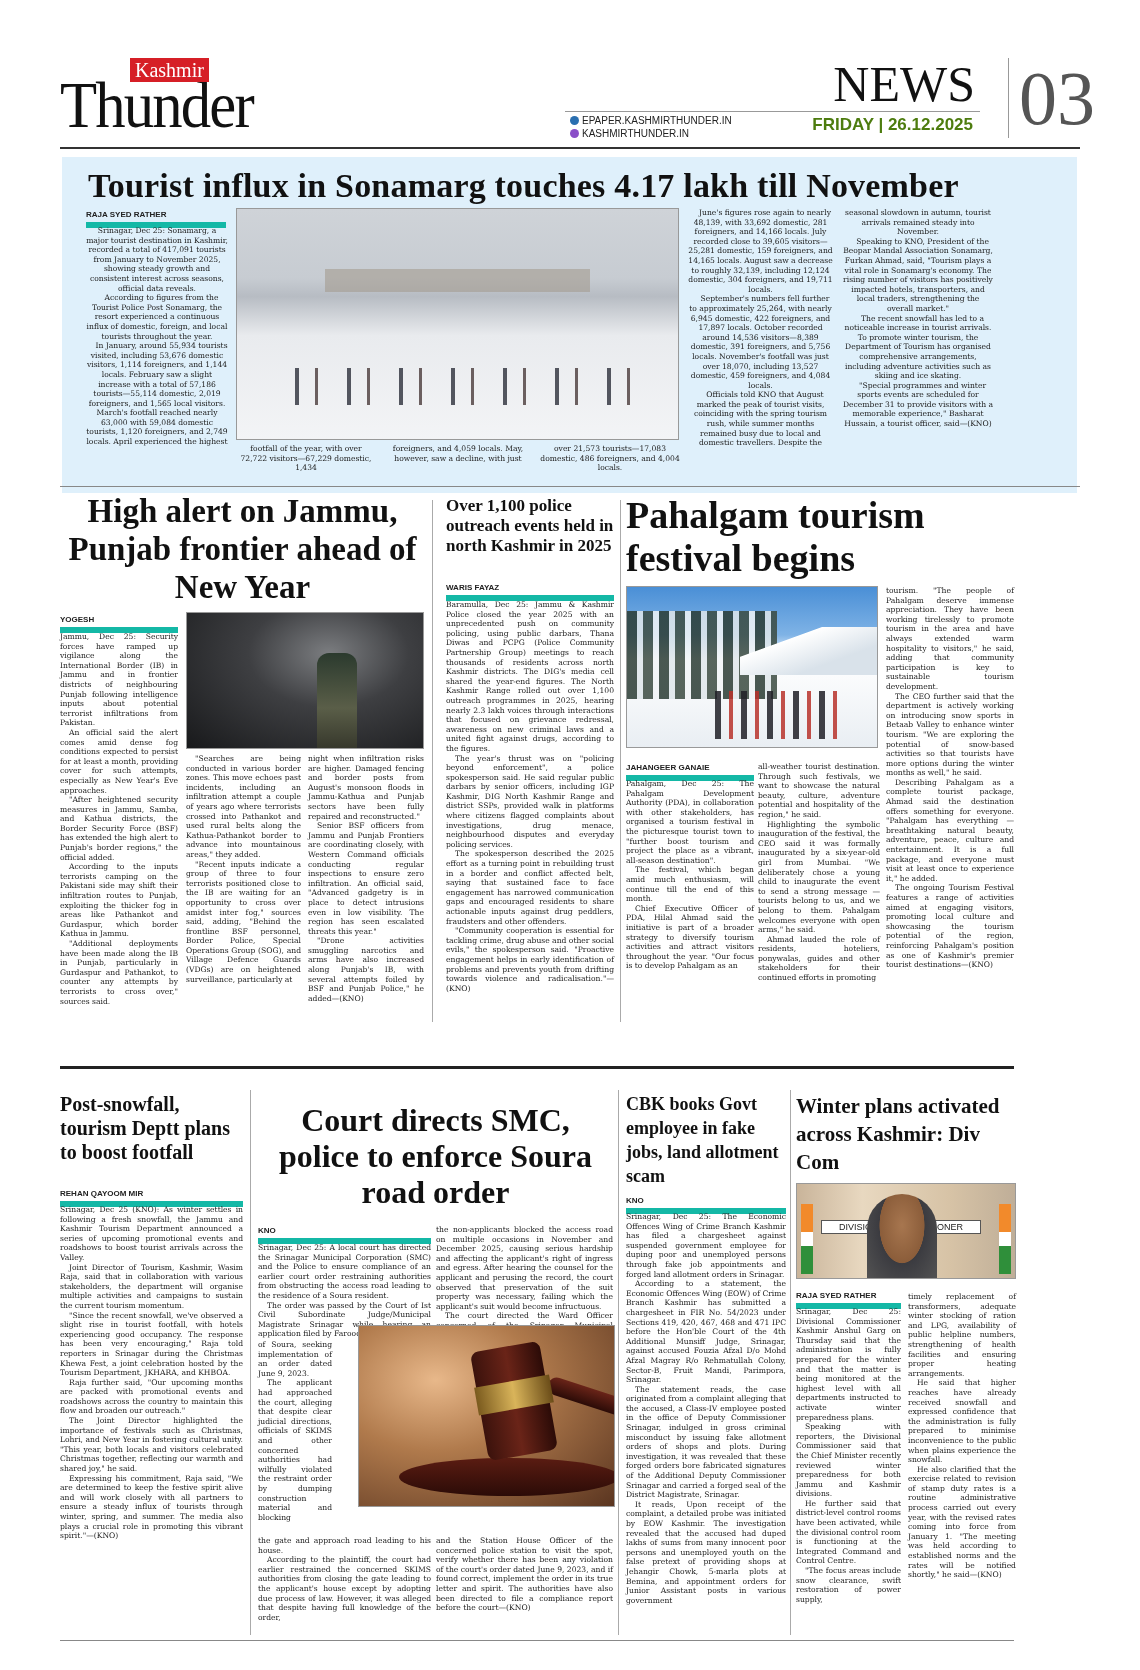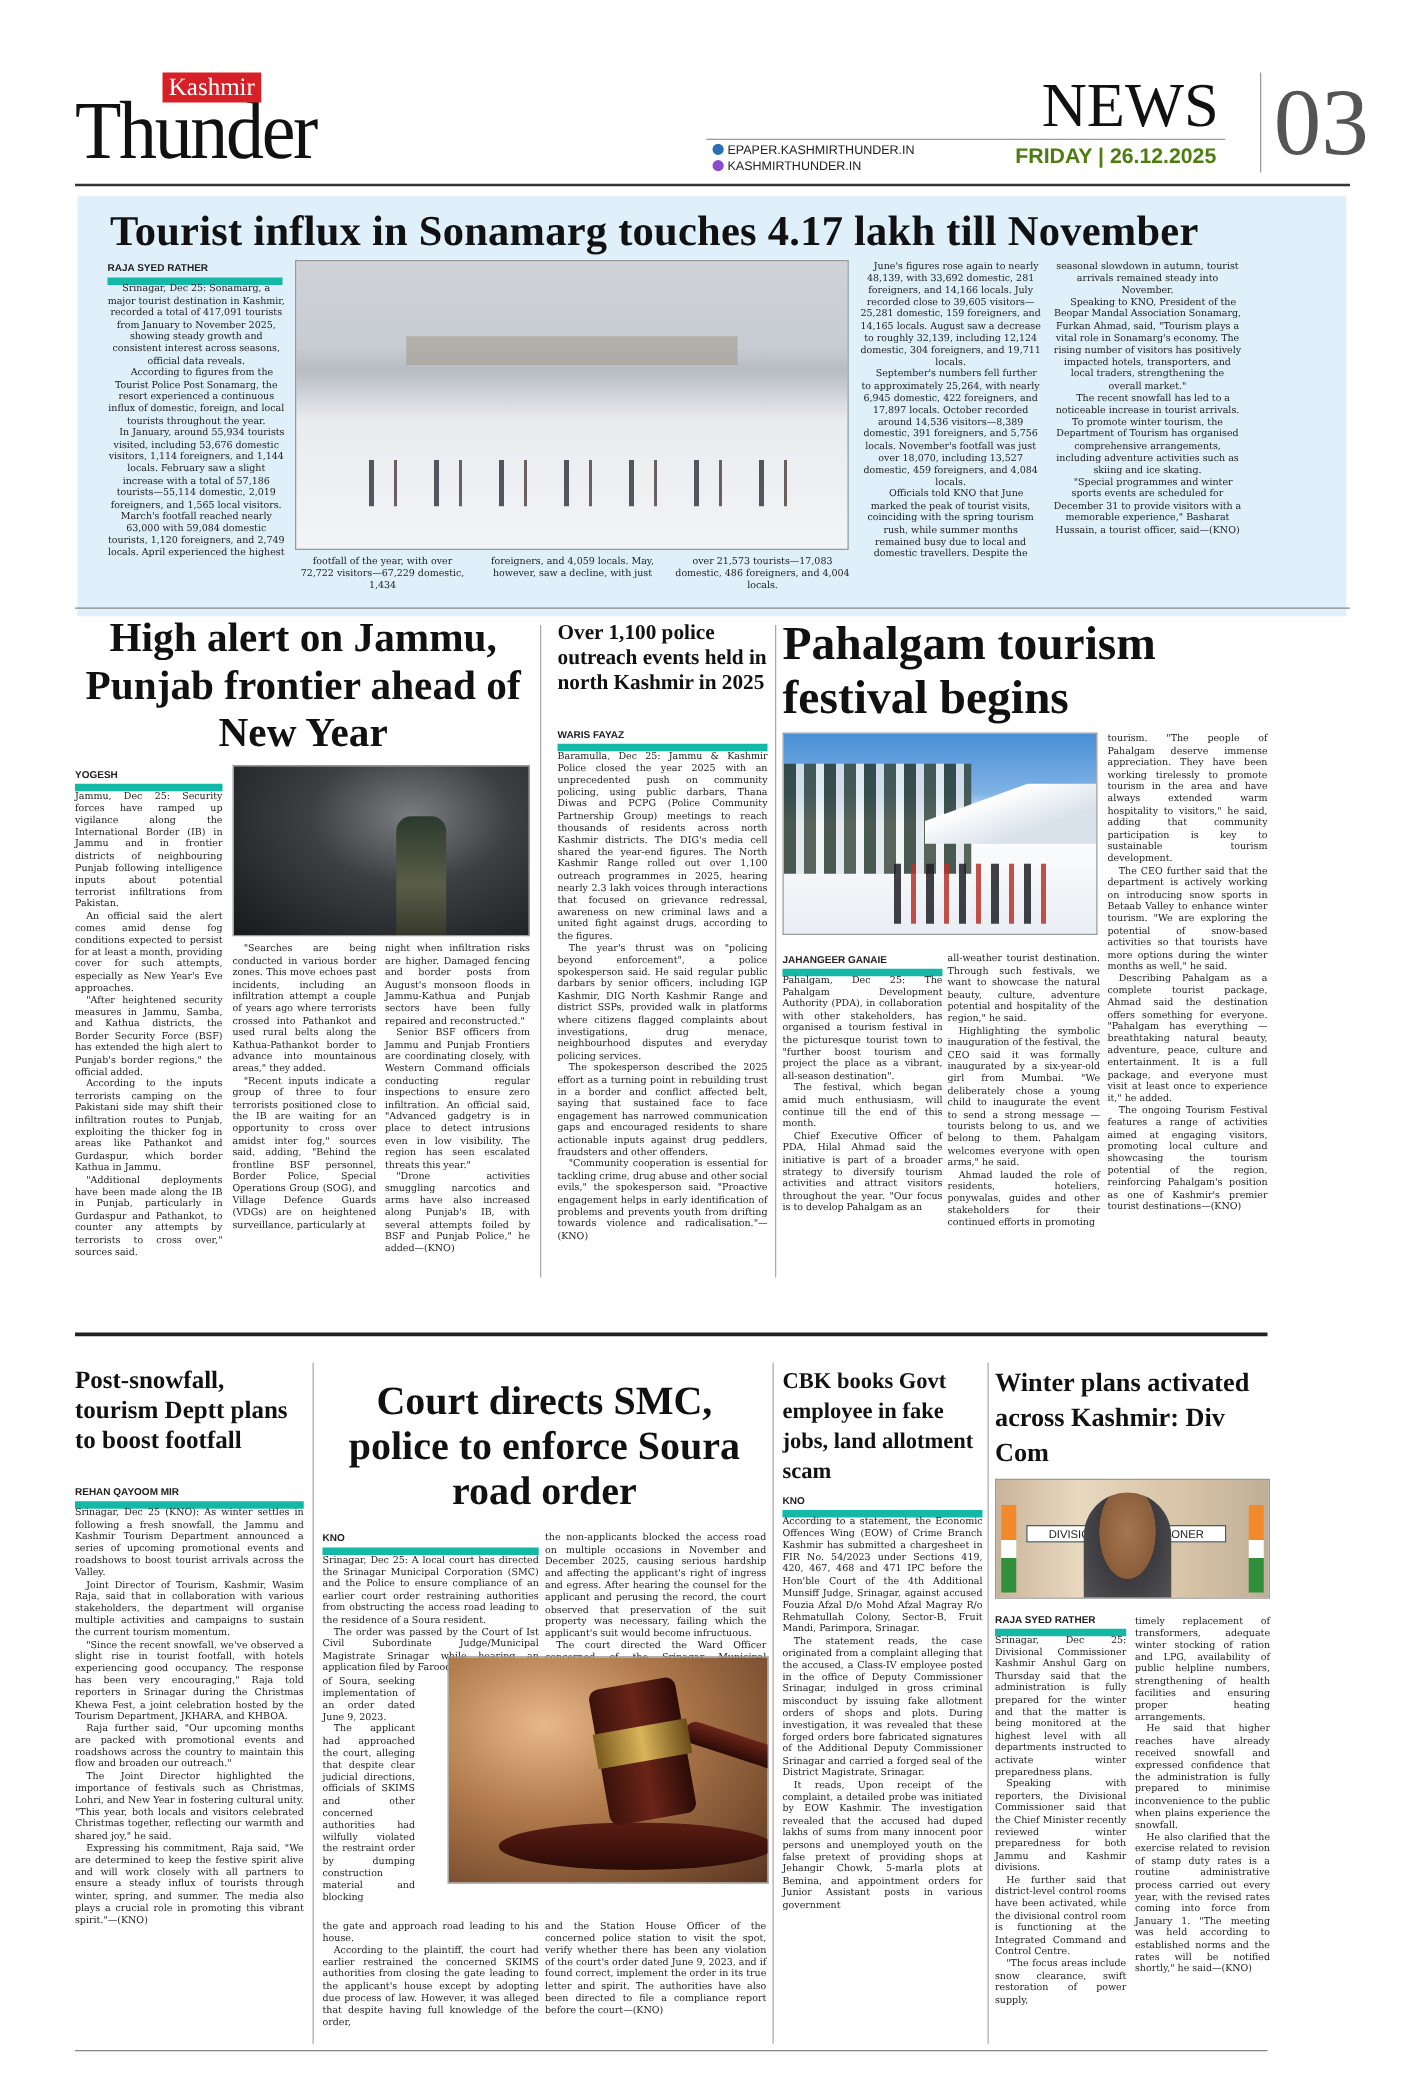"Officials told KNO that June" p { text: June -> August }
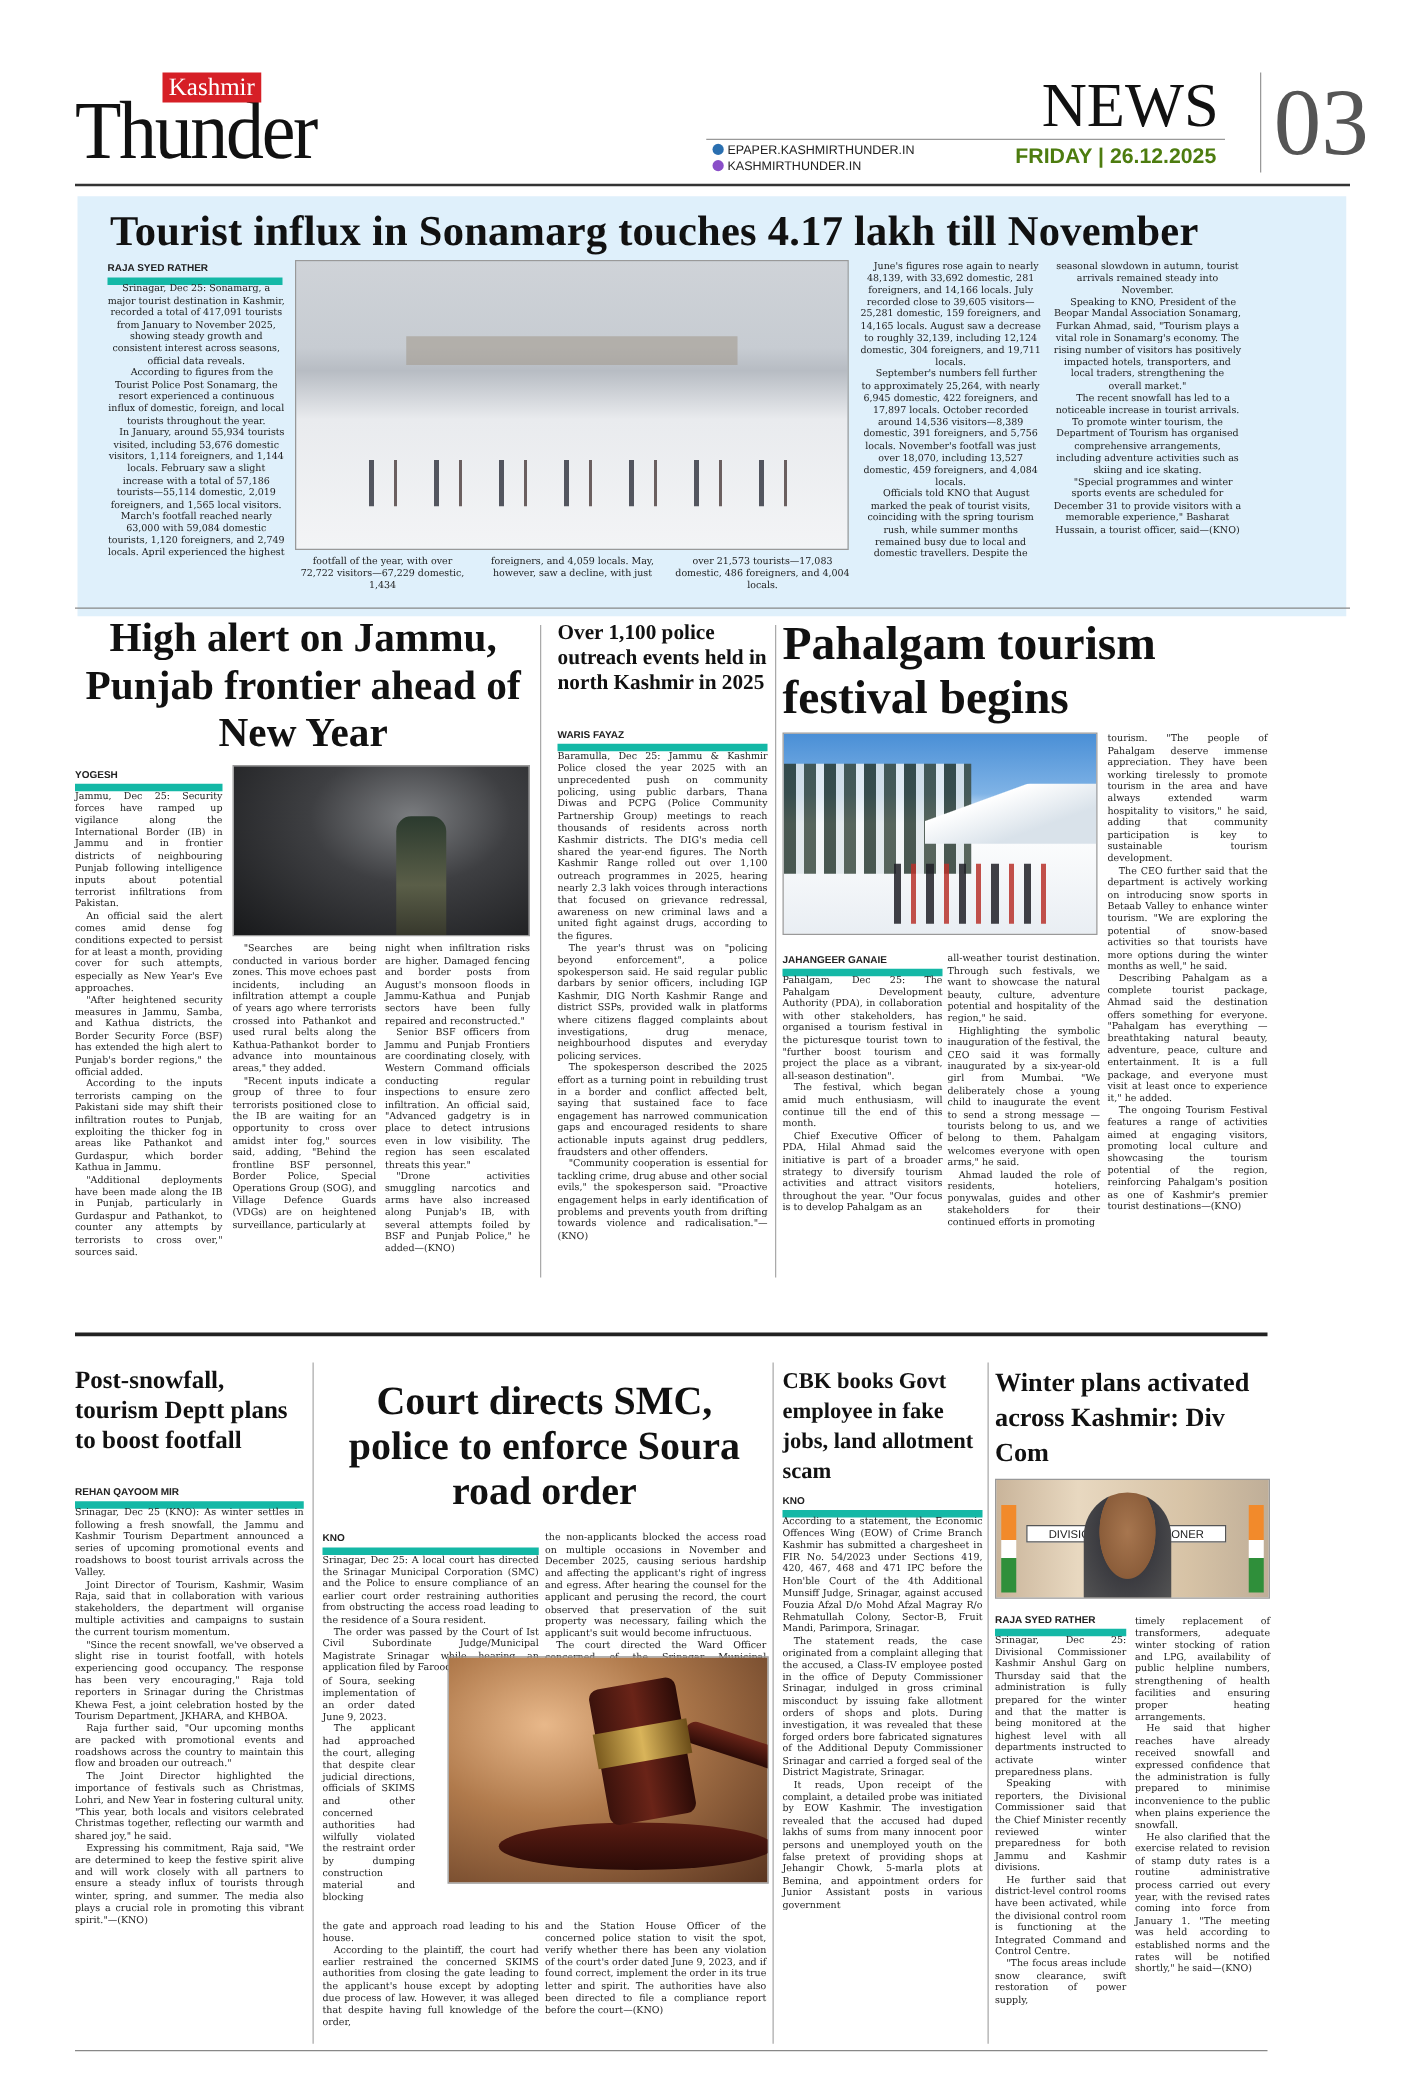"Srinagar, Dec 25: The Economic" p { html: none -> <p>Srinagar, Dec 25: The Economic Offences Wing of Crime Branch Kashmir has filed a chargesheet against suspended government employee for duping poor and unemployed persons through fake job appointments and forged land allotment orders in Srinagar.</p> }
